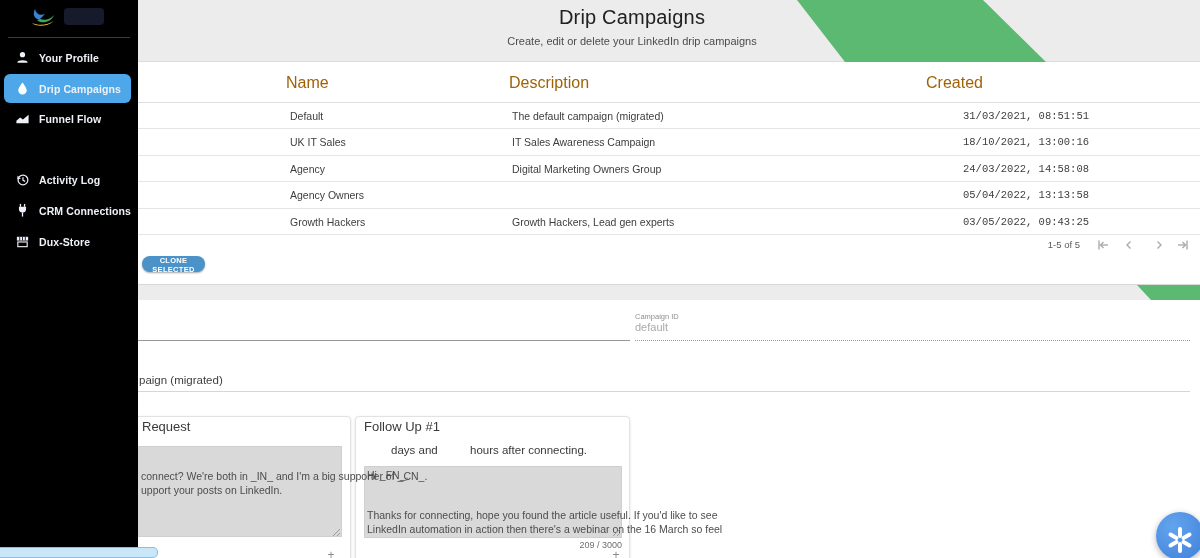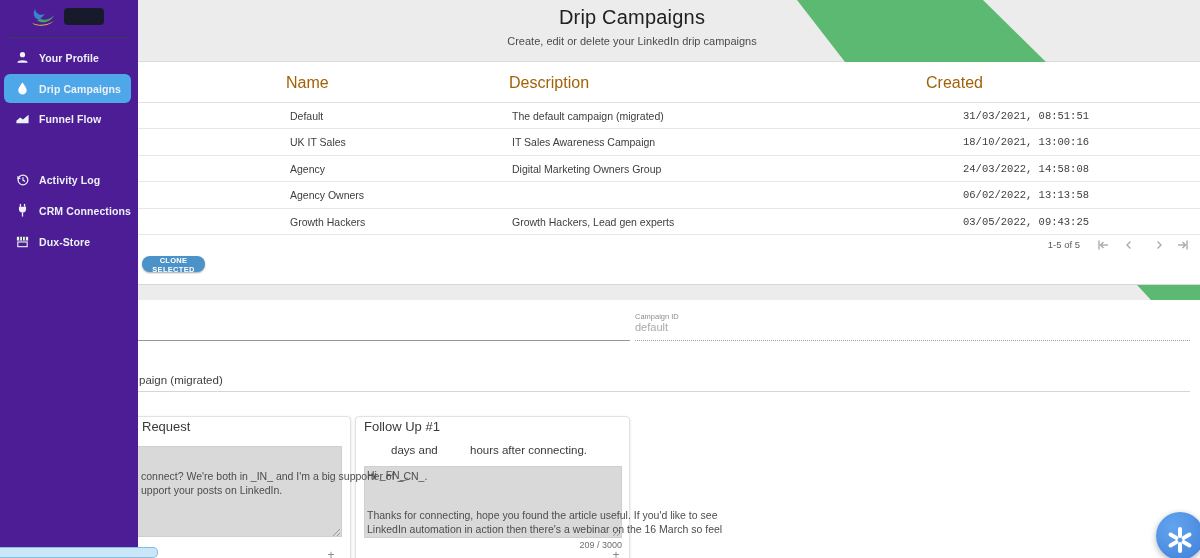"Your Profile" #sidebar { background: #4c1d95 -> #000000 }
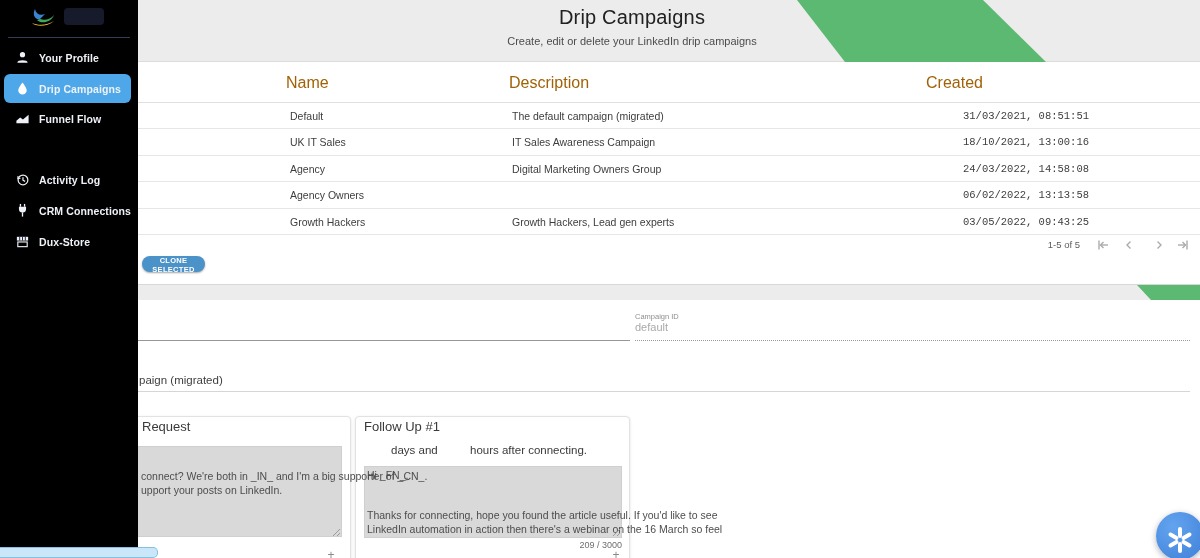"06/02/2022, 13:13:58" span.td { text: 06/02/2022 -> 05/04/2022 }
